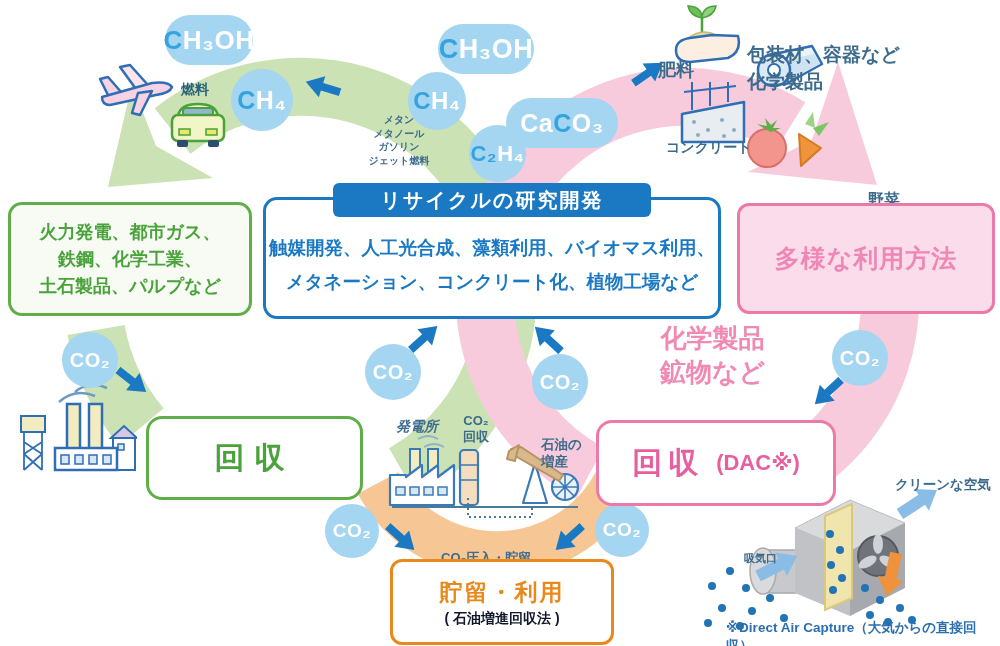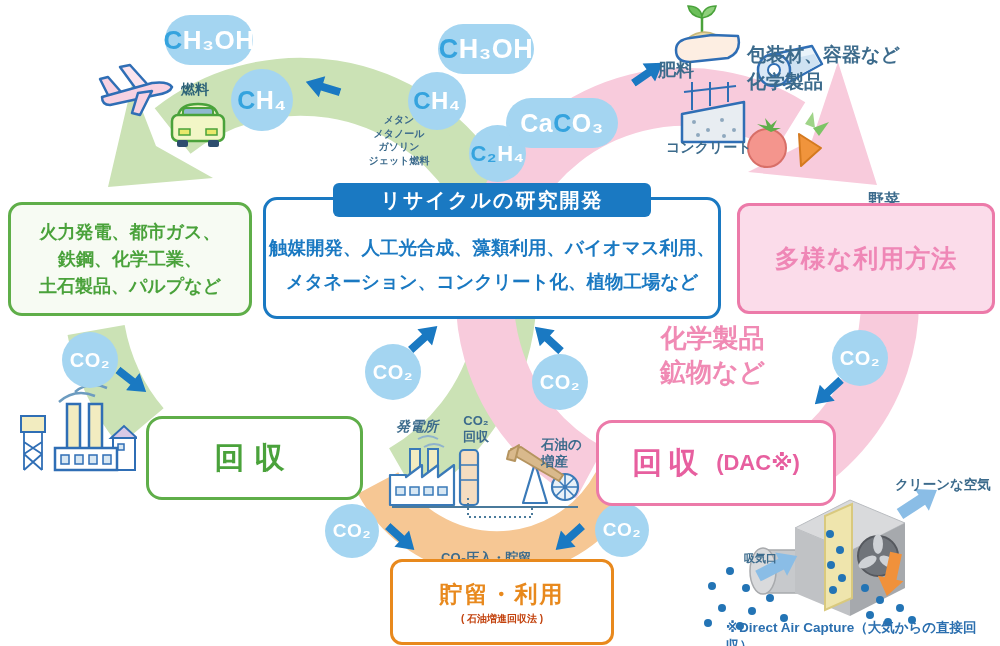"( 石油増進回収法 )" div { color: #c2410c -> #0f172a; font-size: 10px -> 14px }
